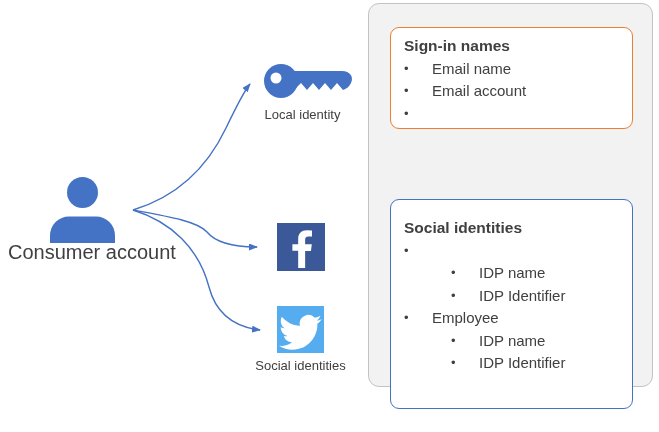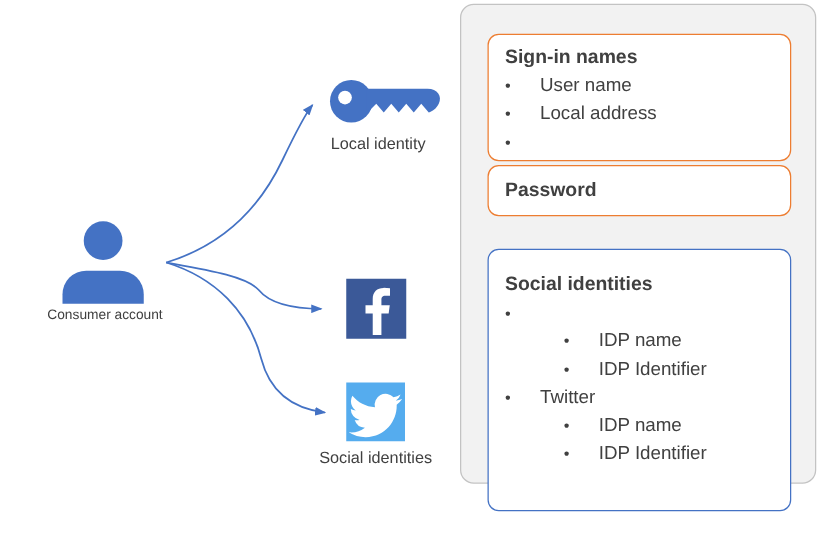"User name" span.bt { text: User -> Email }
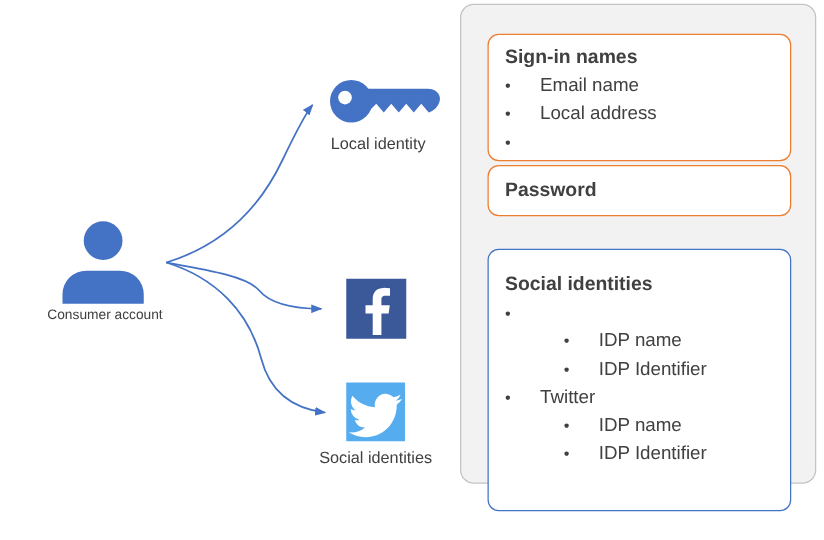"Local address" span.bt { text: Local address -> Email account }
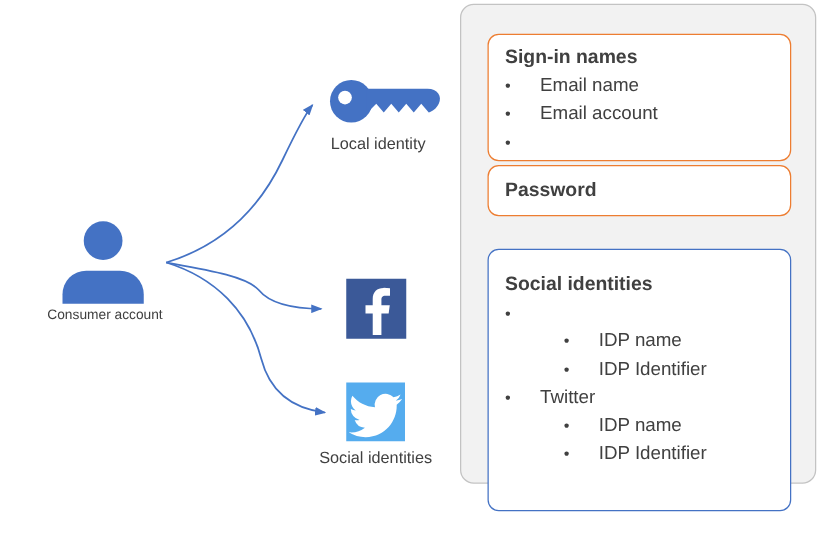"Password" div.box { html: <div> <div>Password</div> </div> -> none }
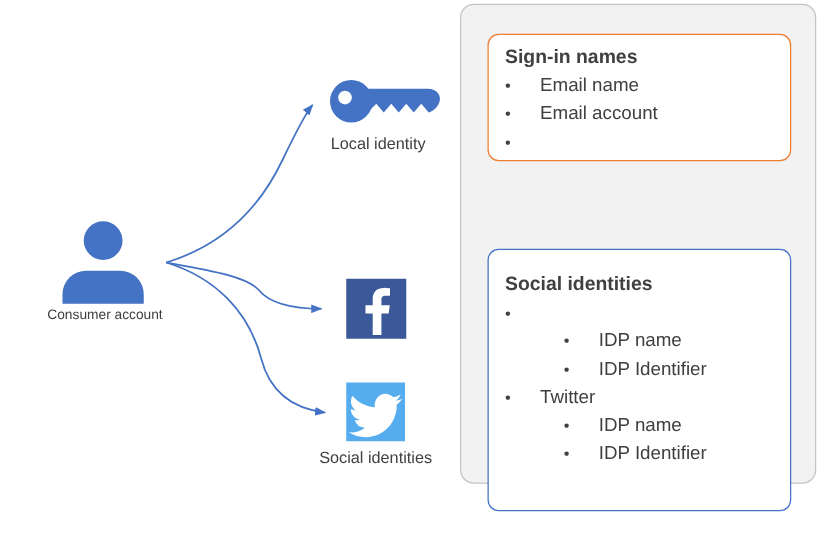"Consumer account" .caption-consumer { font-size: 11px -> 20px }
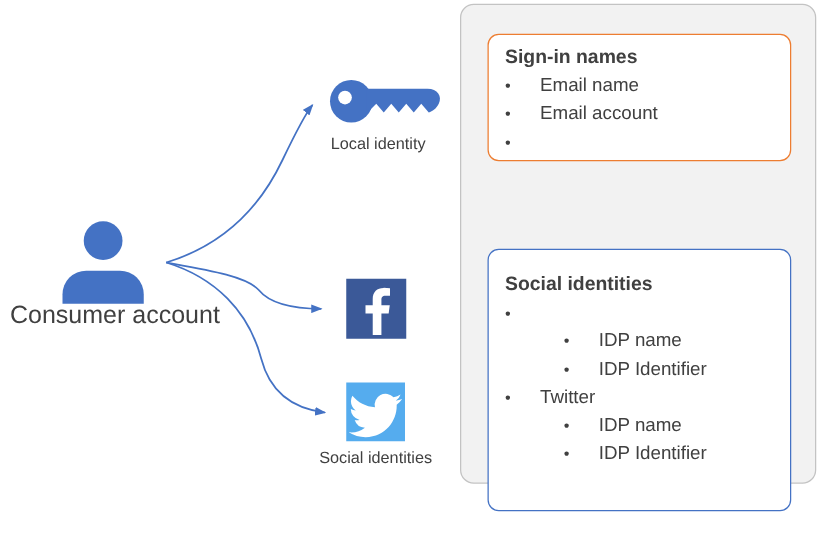"Twitter" span.bt { text: Twitter -> Employee }
